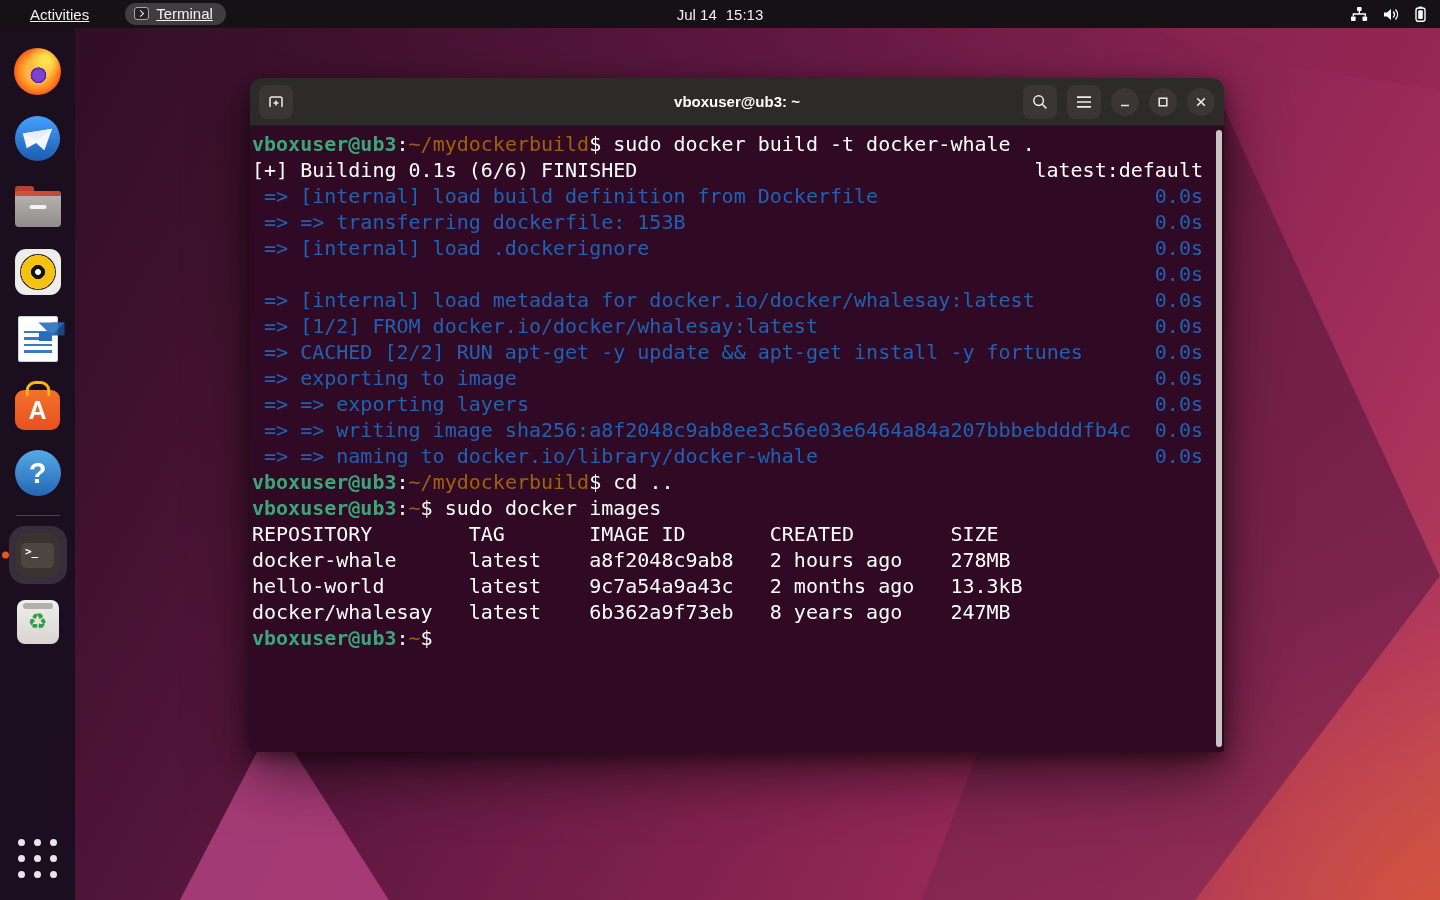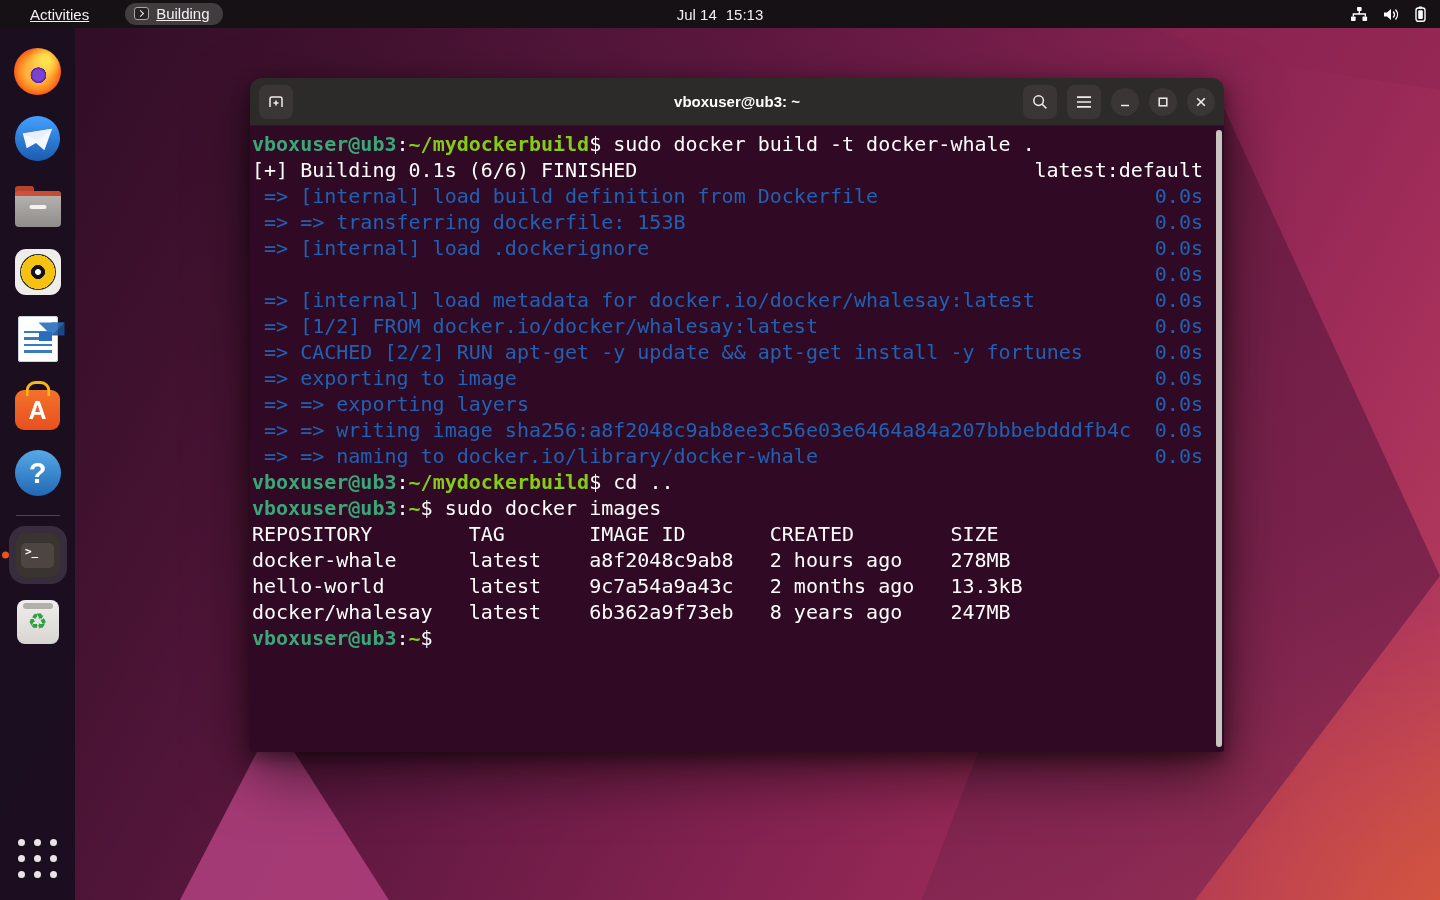"Building" span { text: Building -> Terminal }
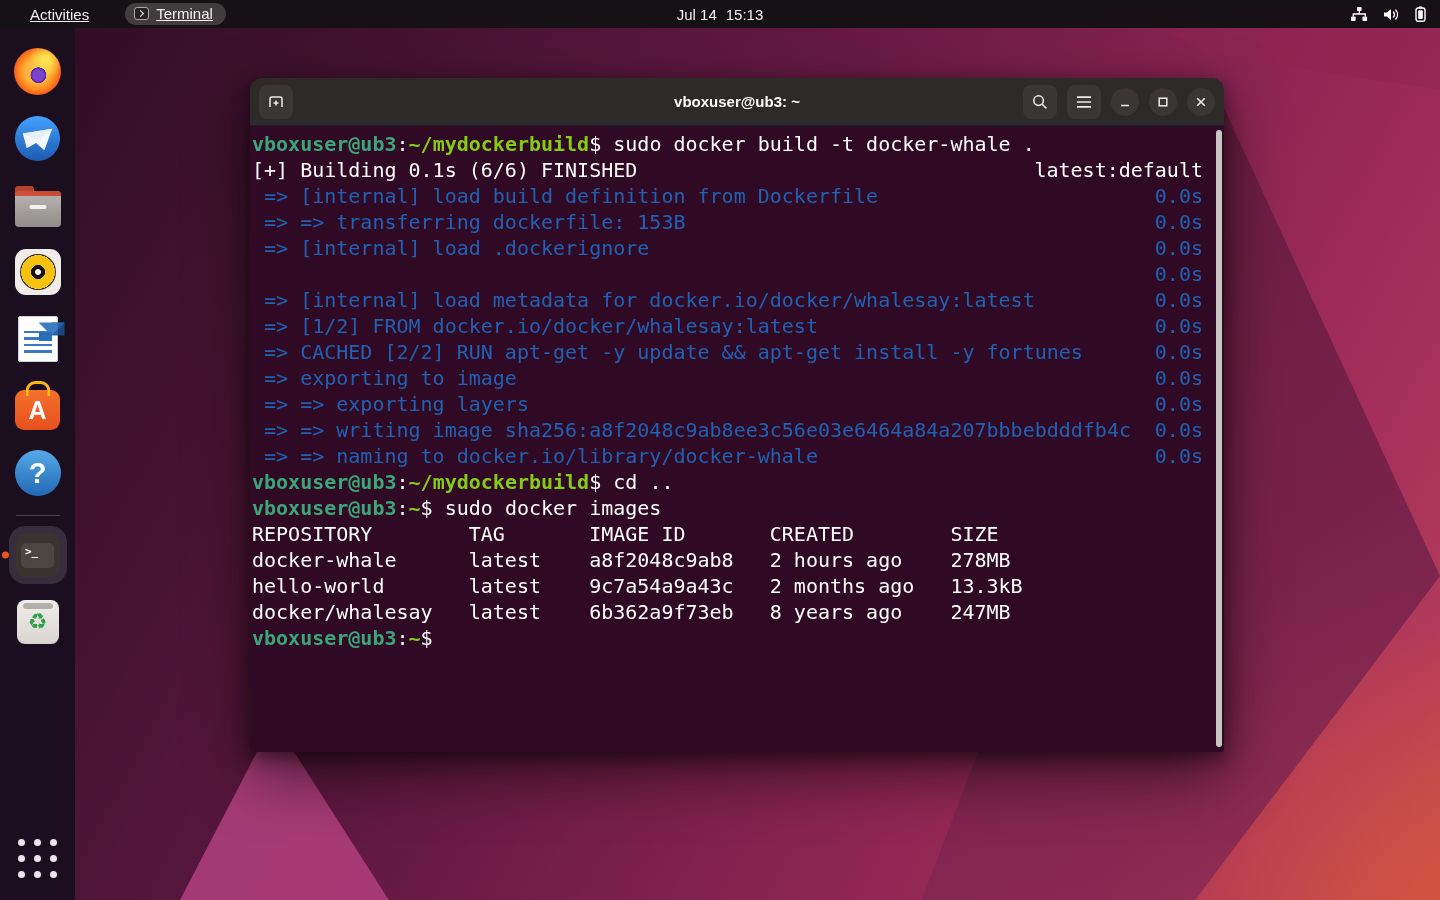"~/mydockerbuild" .c-b { color: #84cc16 -> #a16207; font-weight: bold -> normal }
